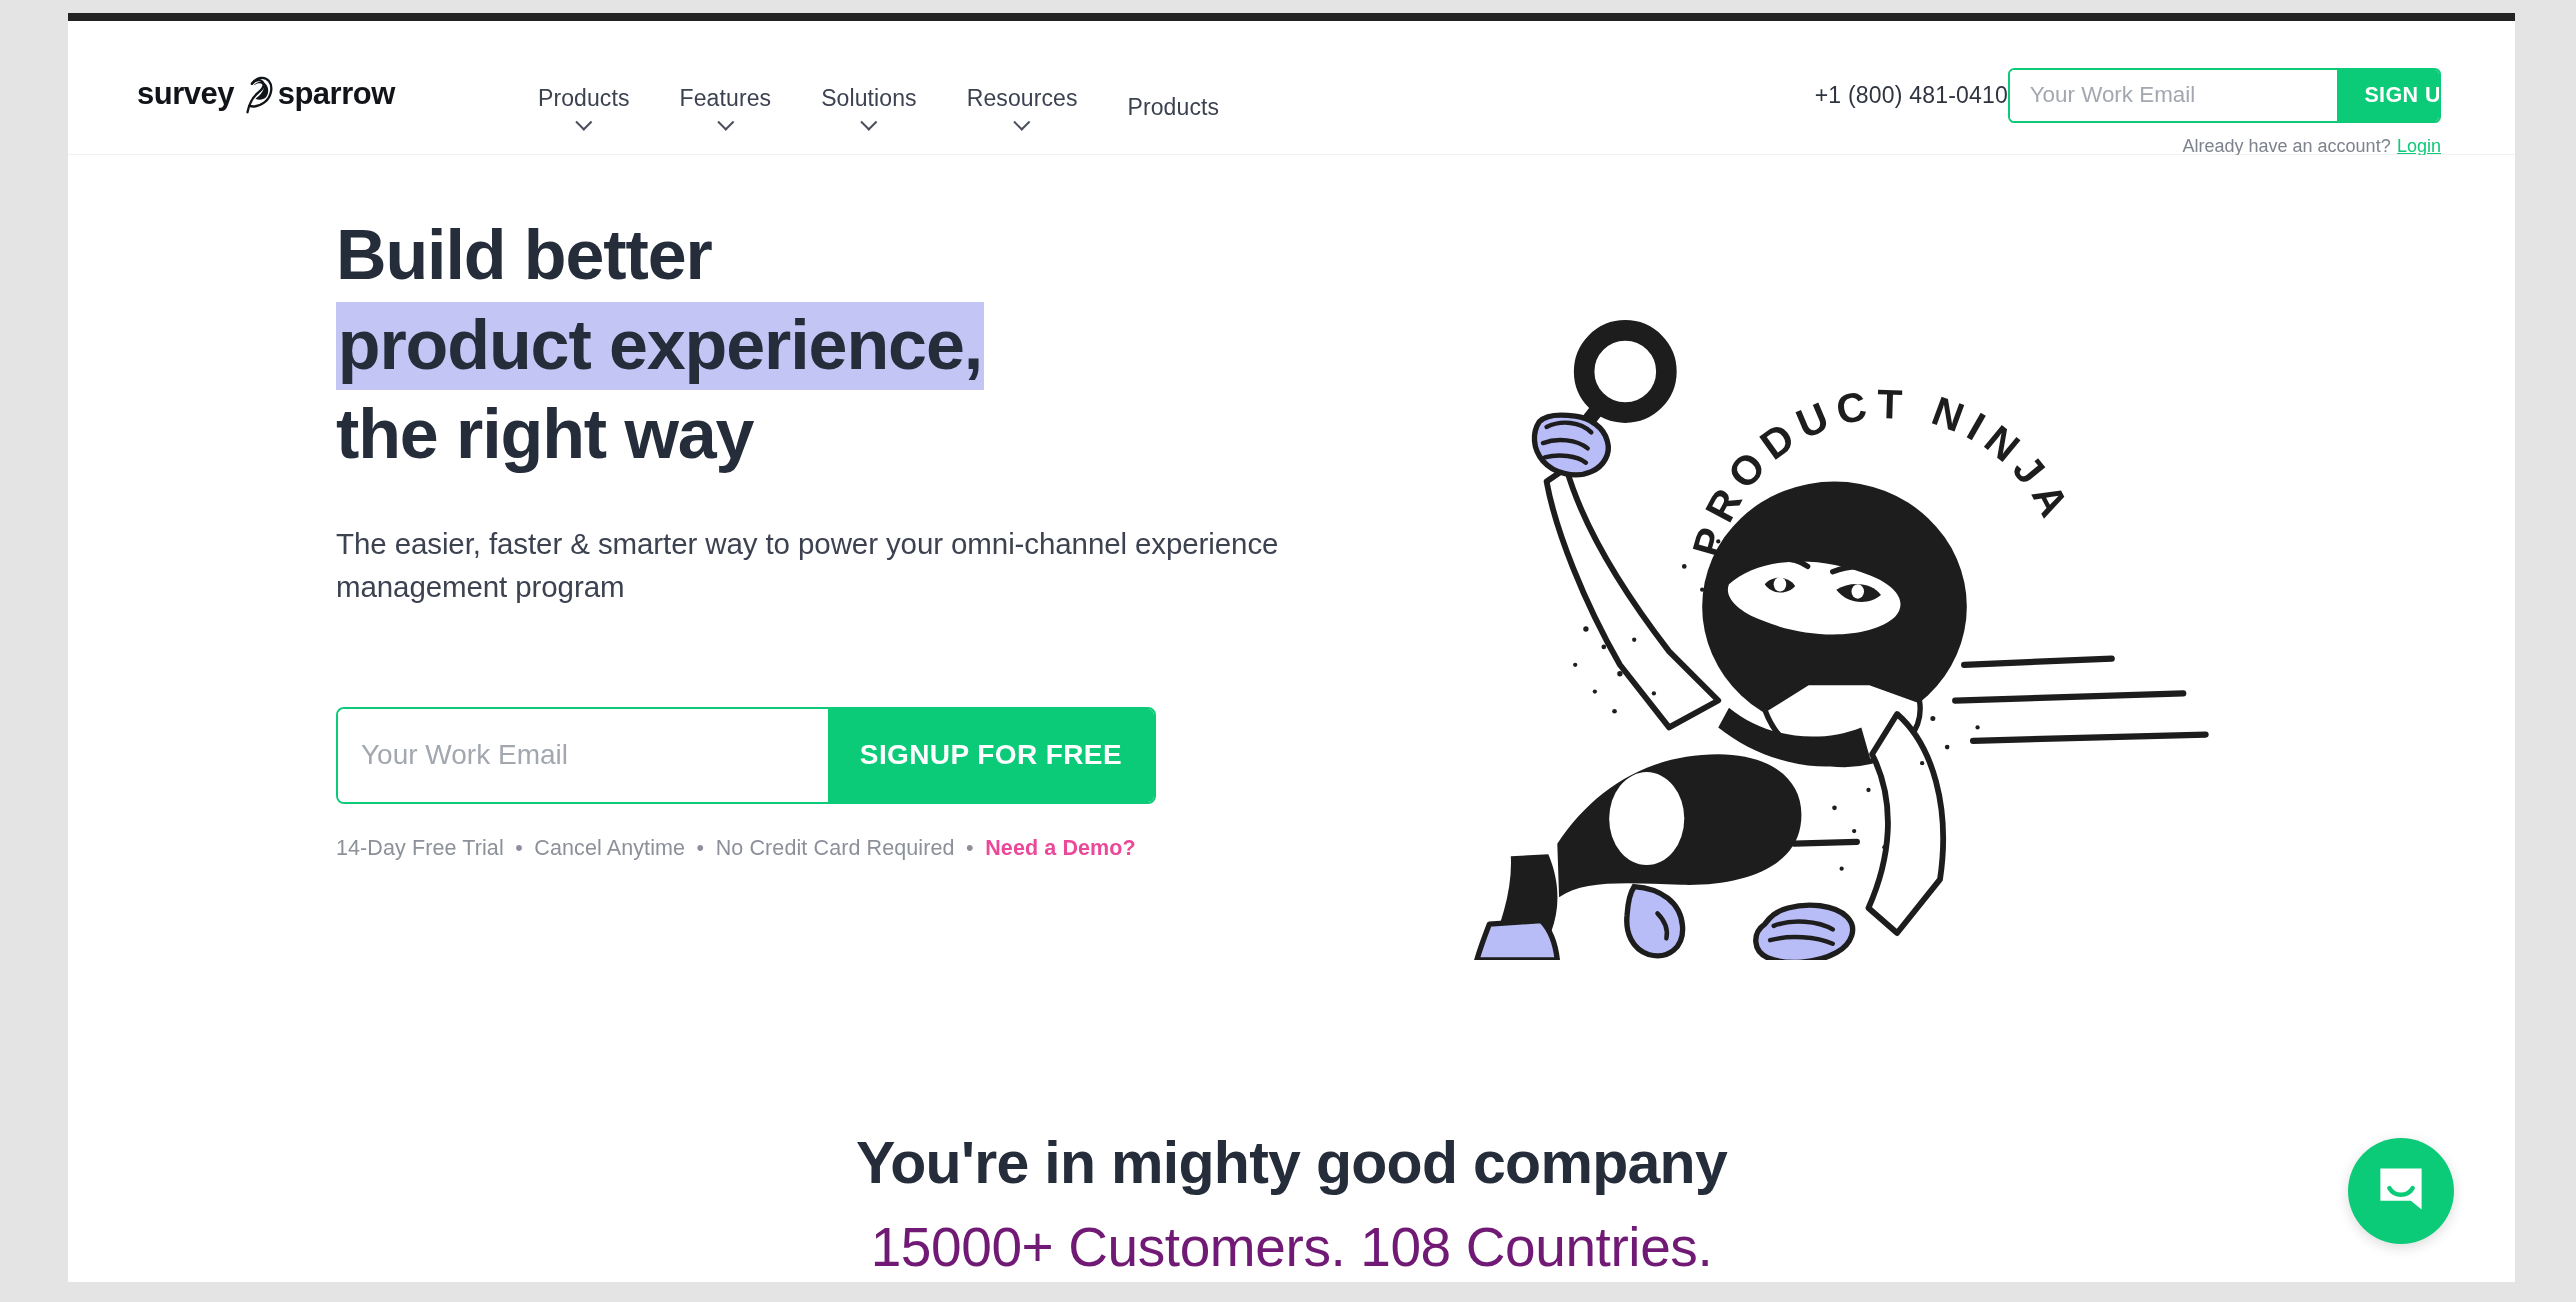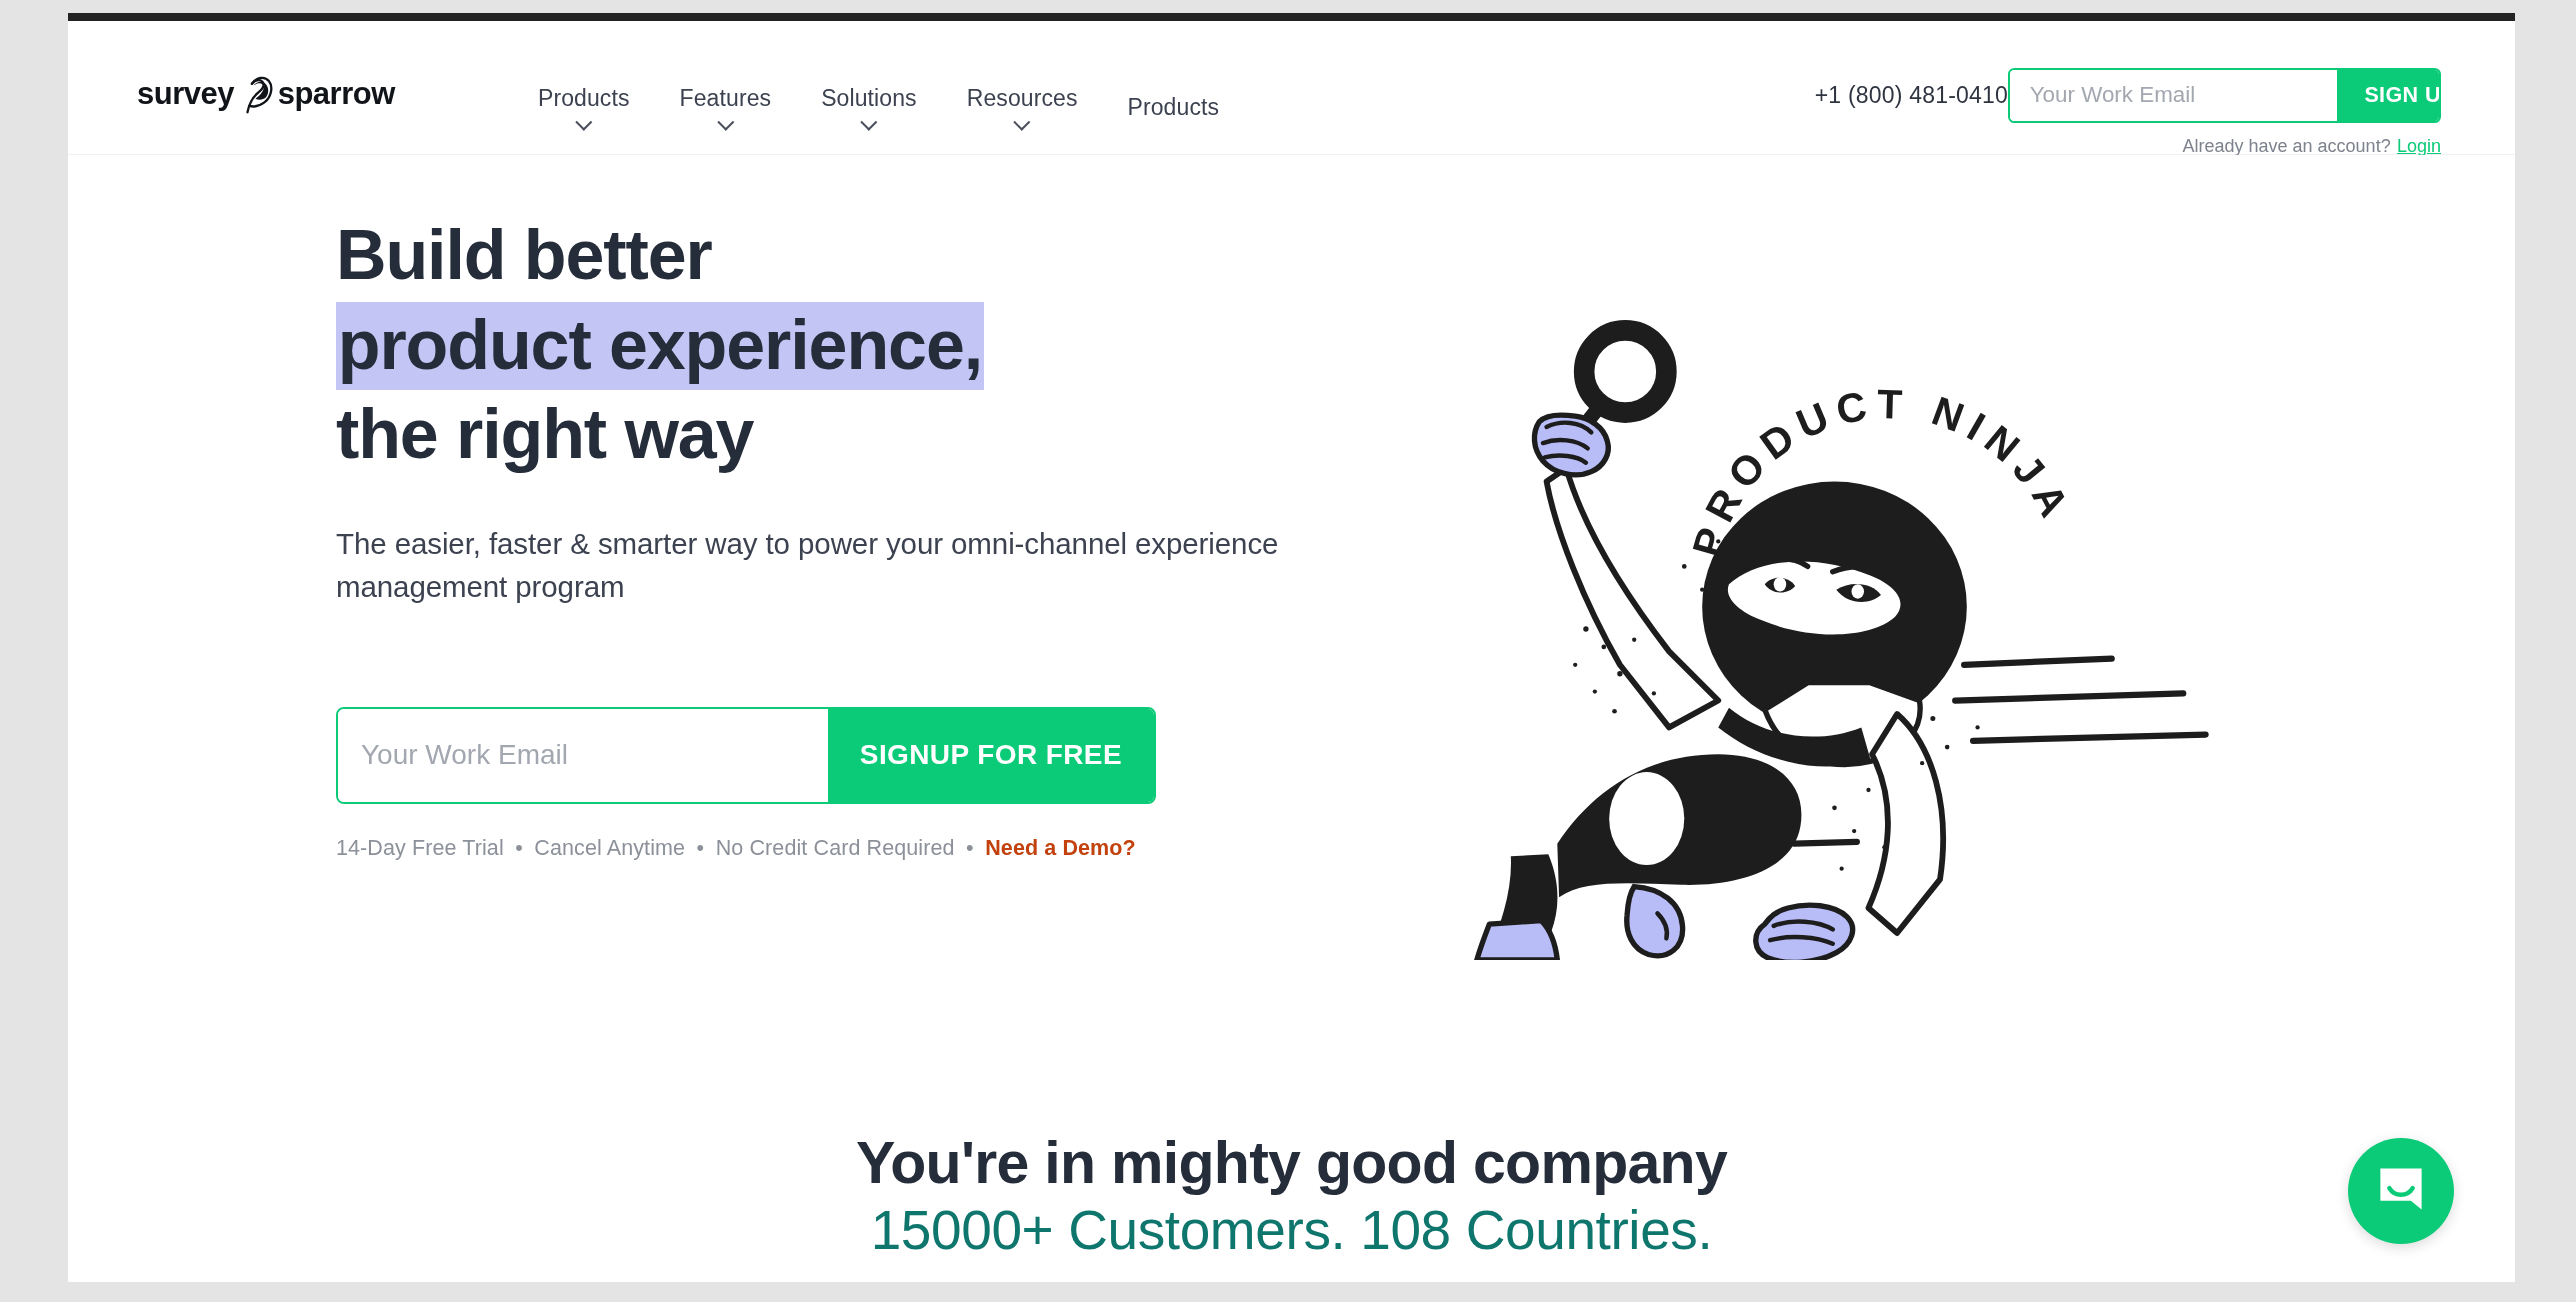"Need a Demo?" .trial-line .demo { color: #c2410c -> #ec4899 }
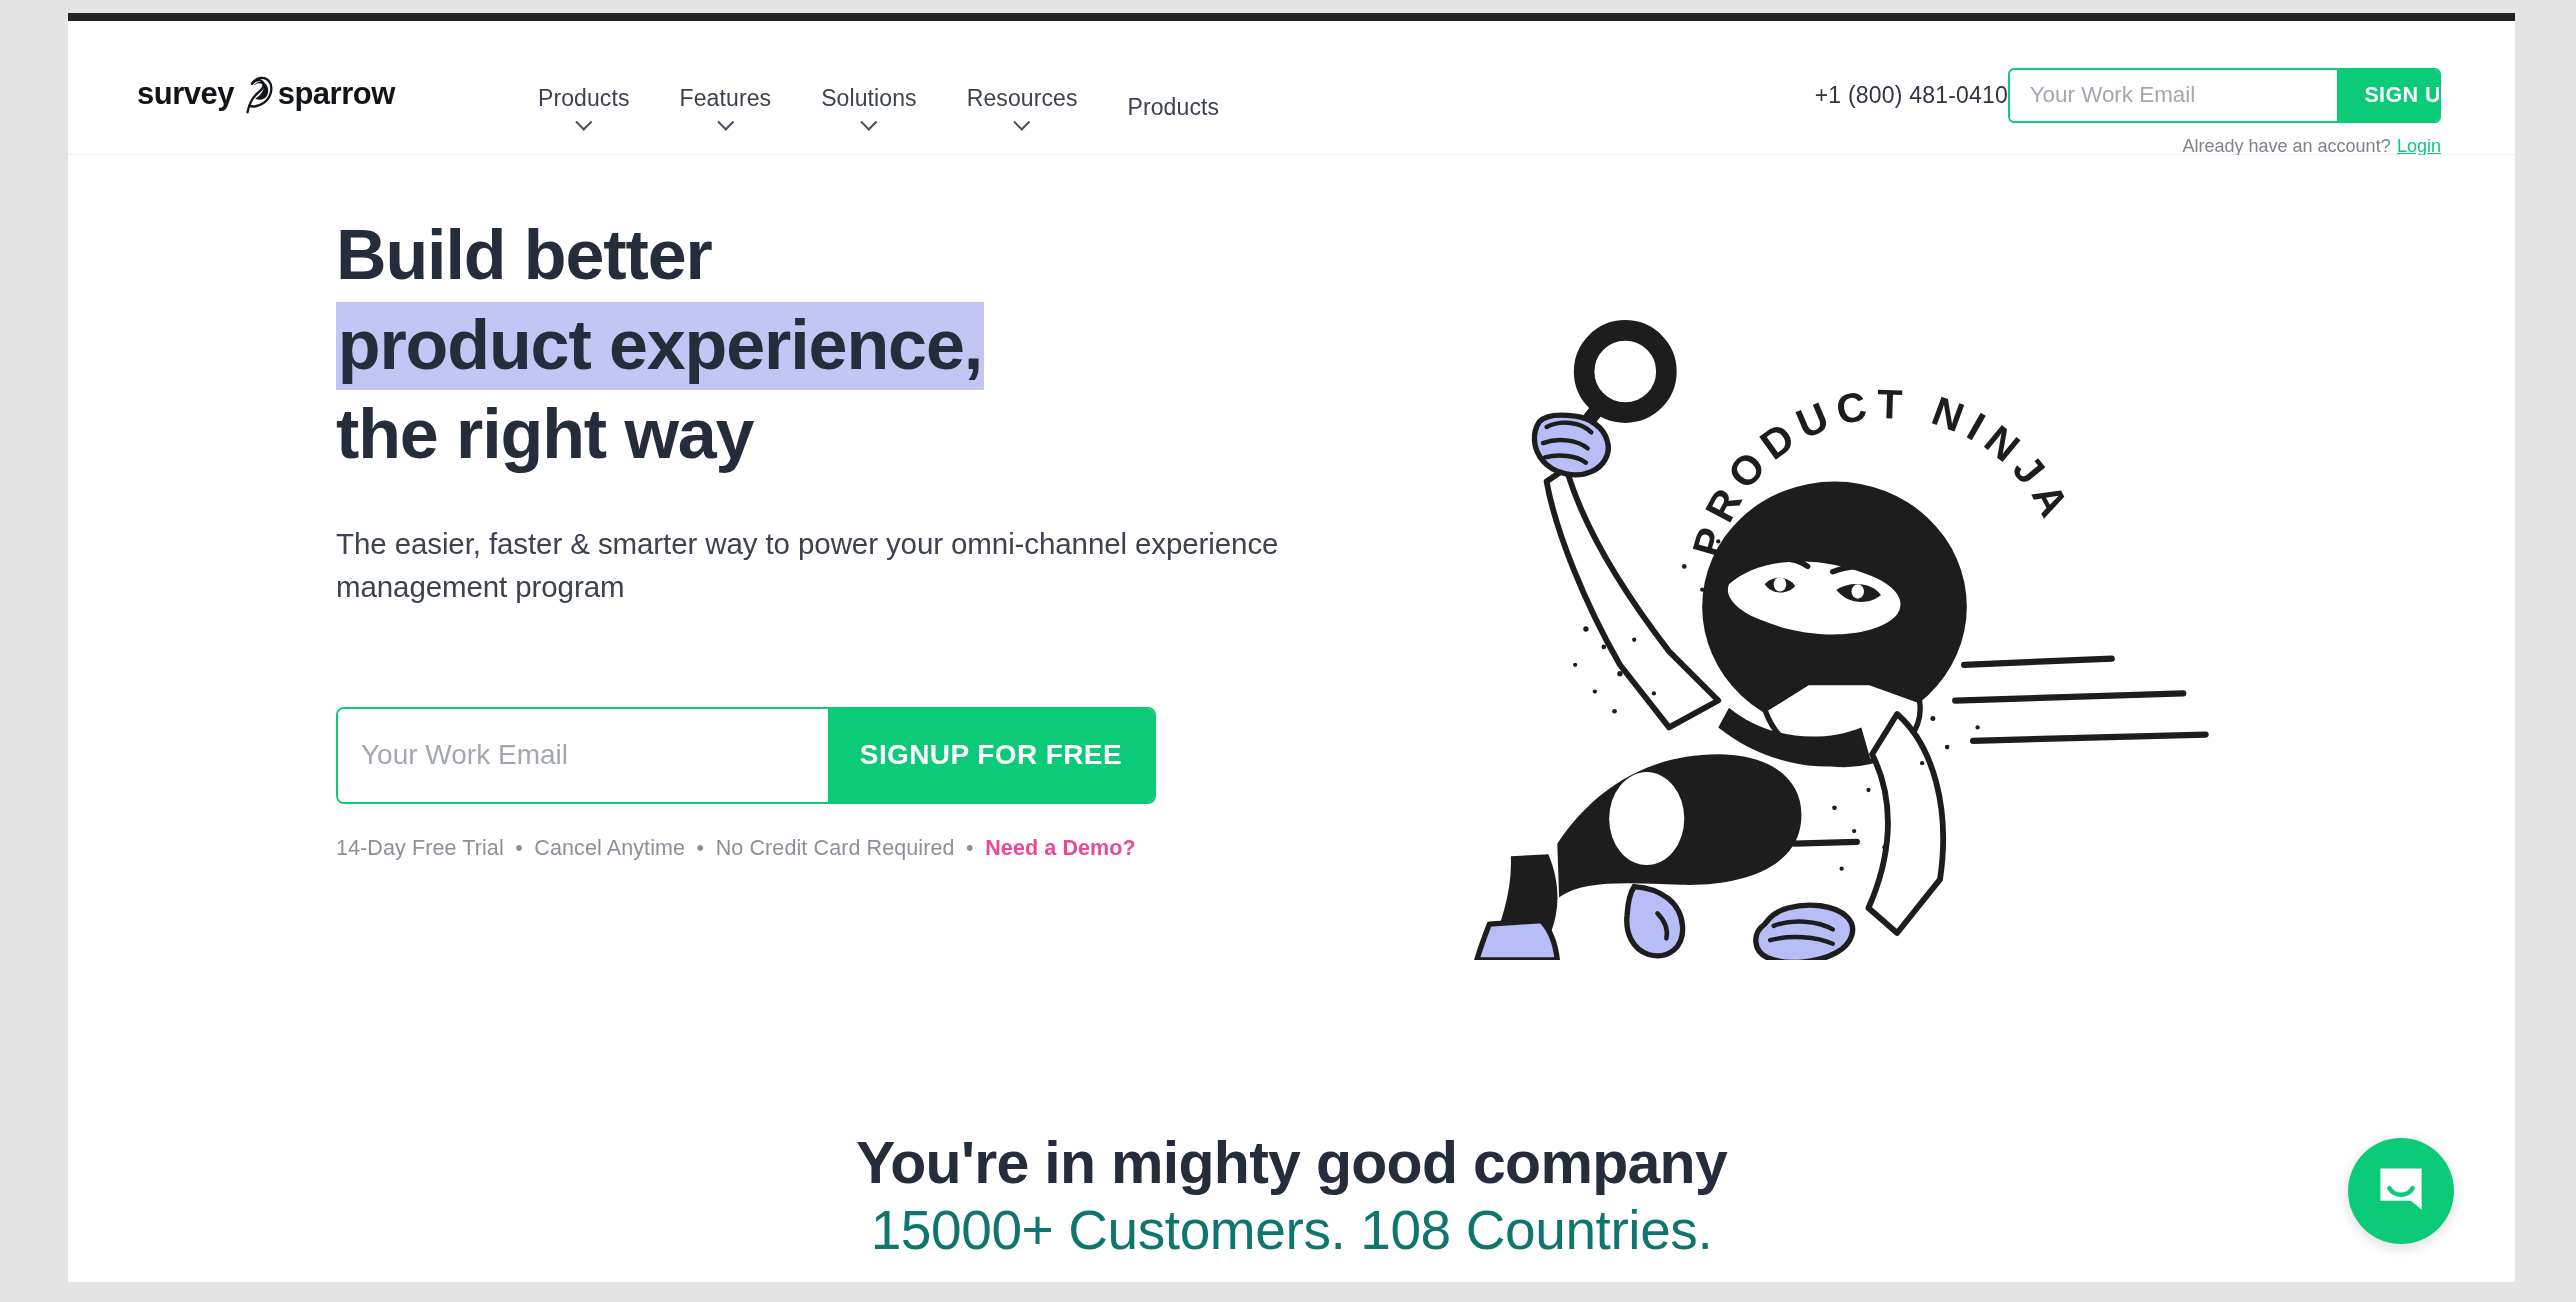"15000+ Customers. 108 Countries." .sp-sub { color: #0f766e -> #701a75; margin-top: 1px -> 18px }
